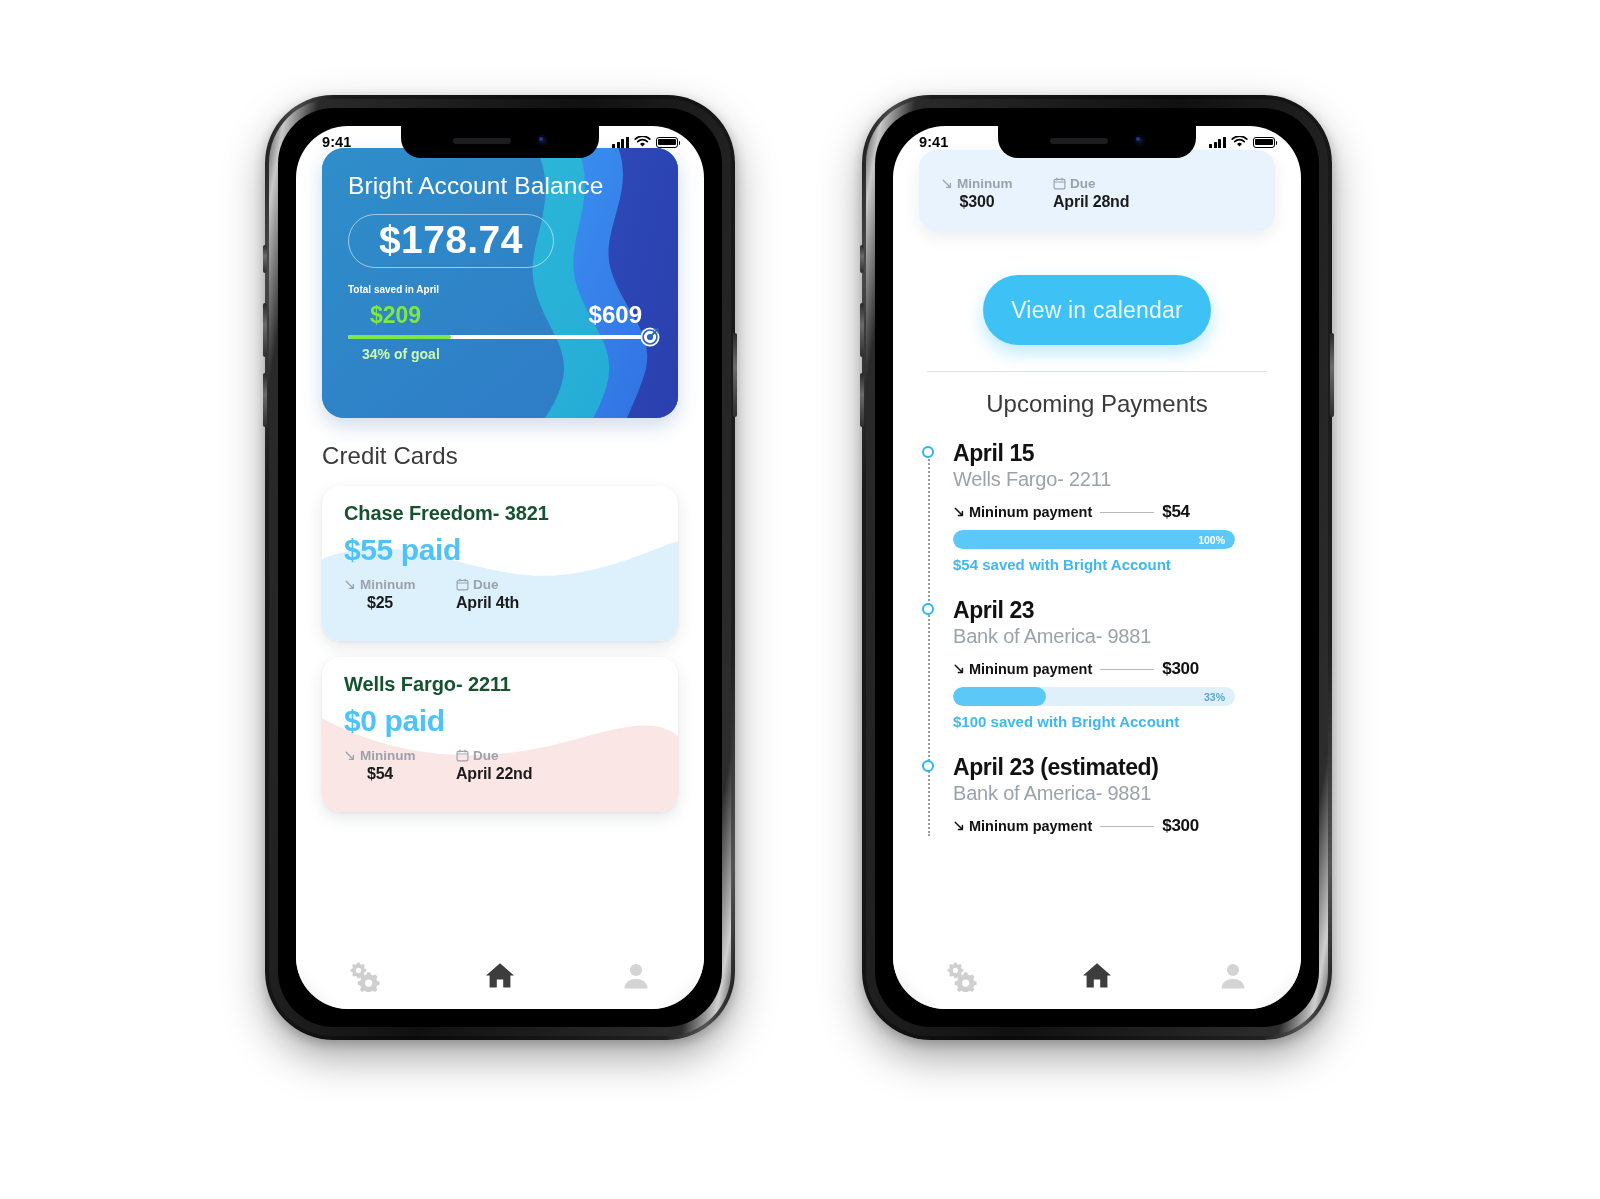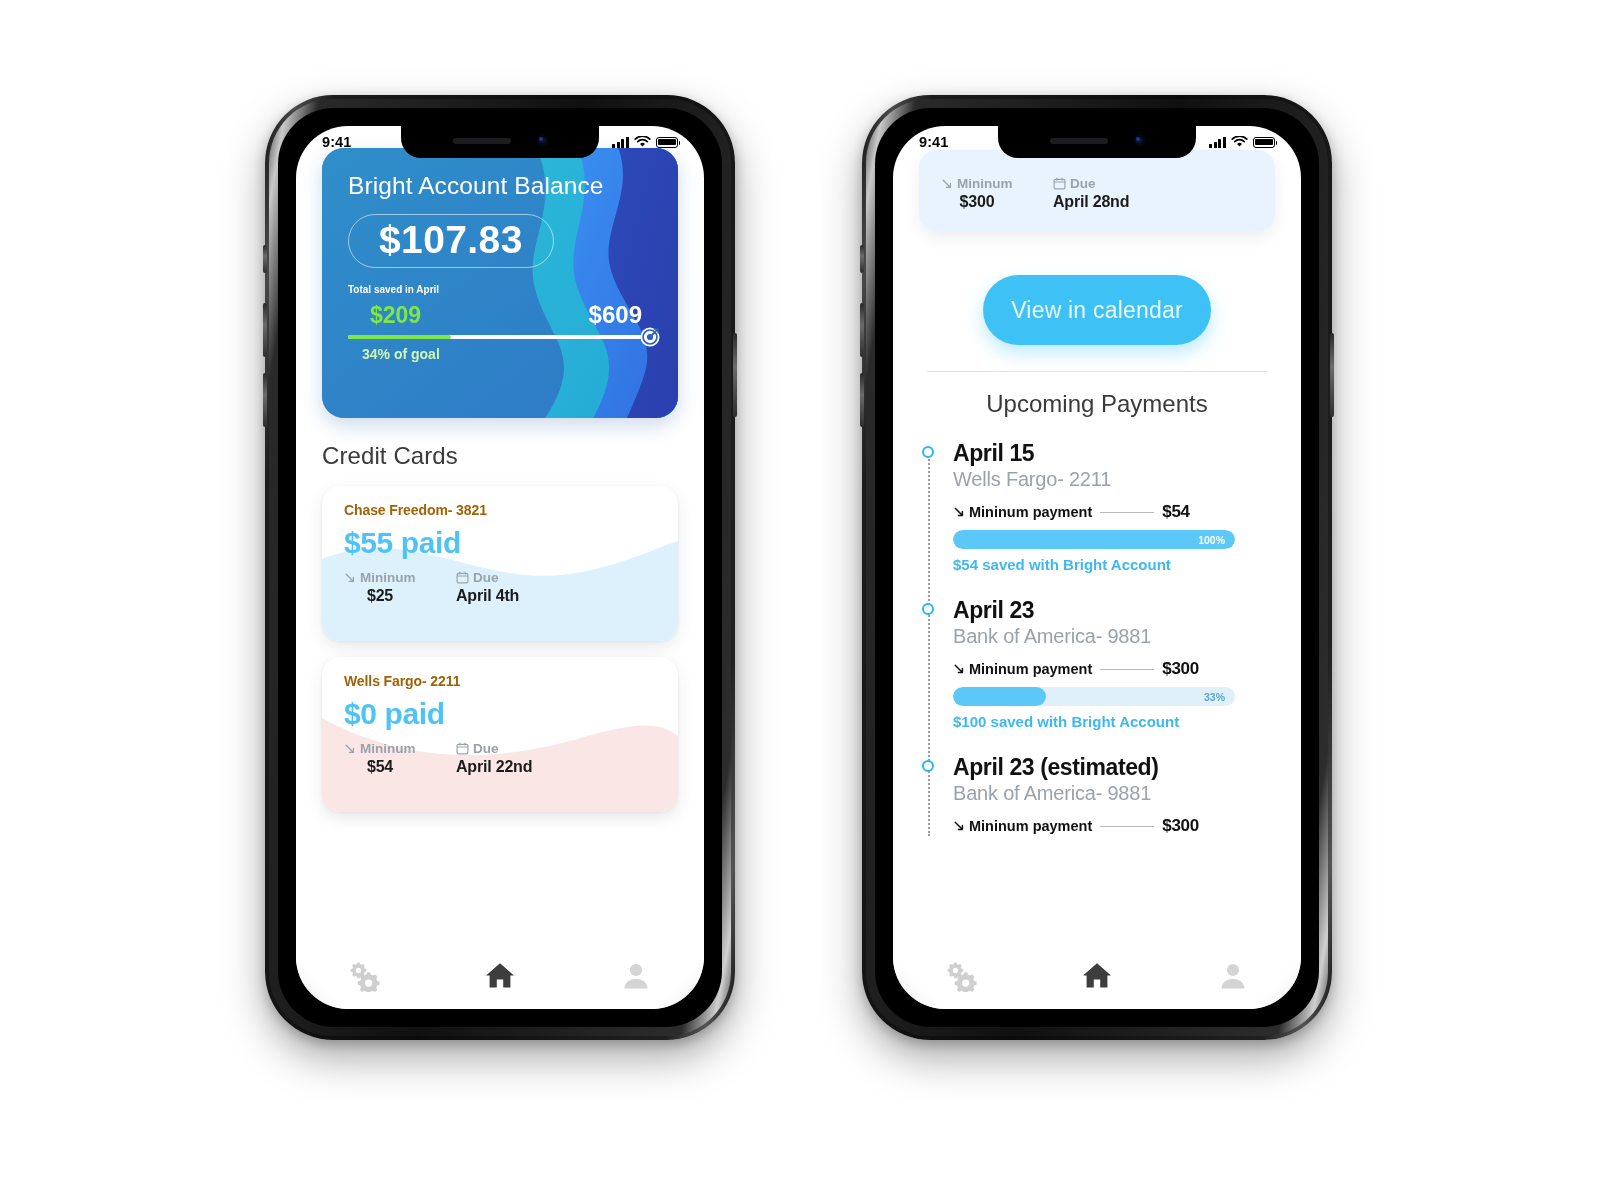"$107.83" div.bc-amount { text: $107.83 -> $178.74 }
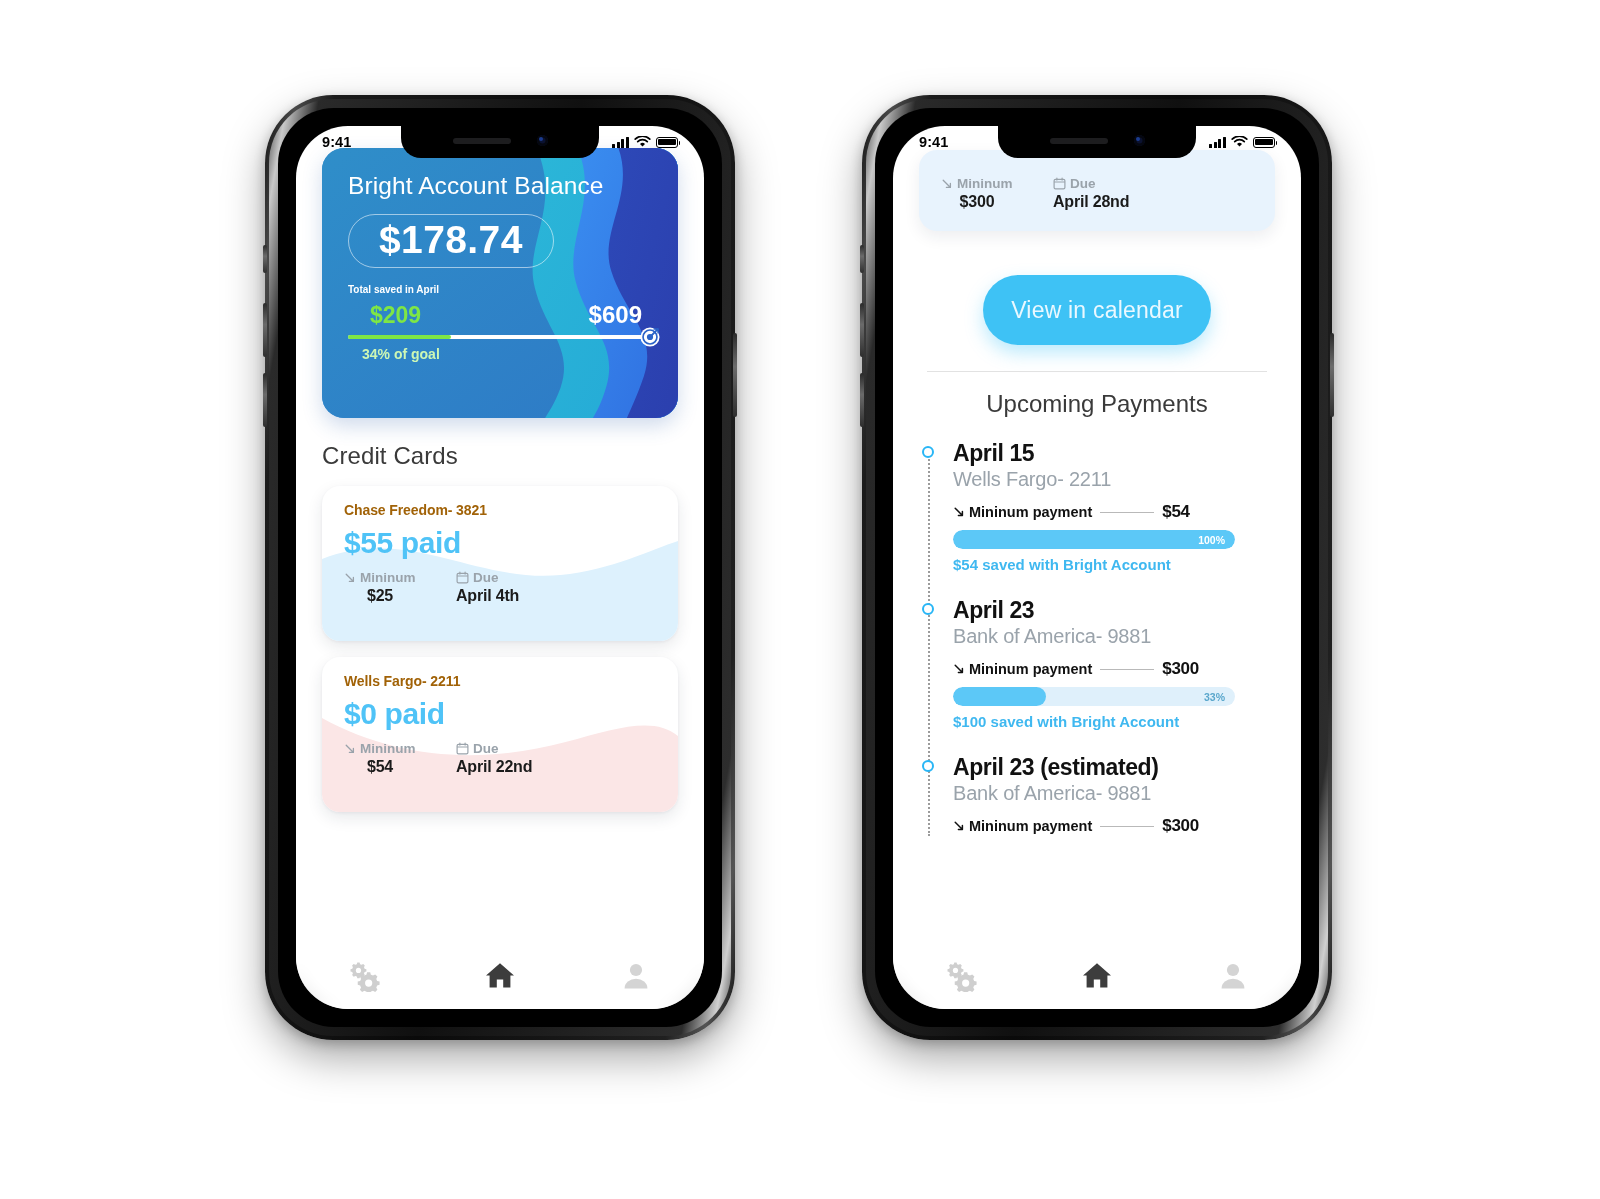"Chase Freedom- 3821" .cc-name { color: #a16207 -> #14532d; font-size: 14px -> 20px }
